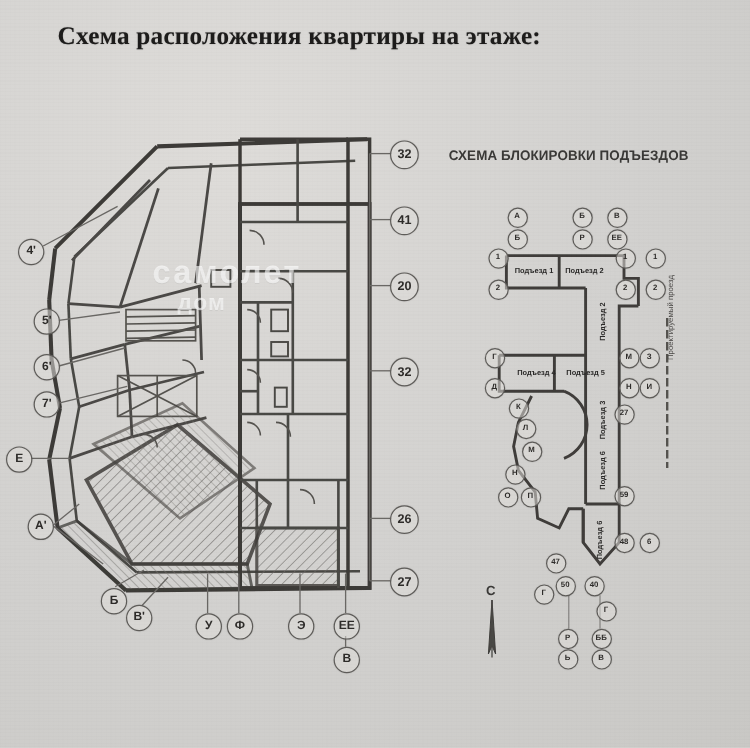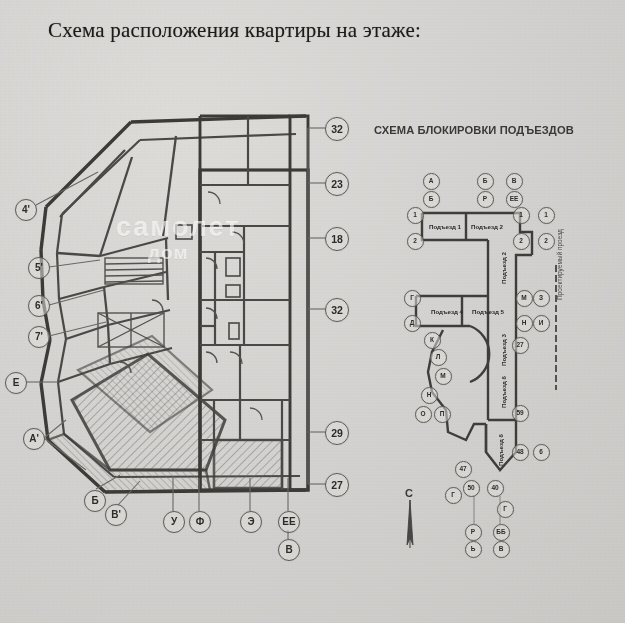"Схема расположения квартиры на этаже:" #title { font-weight: normal -> bold }
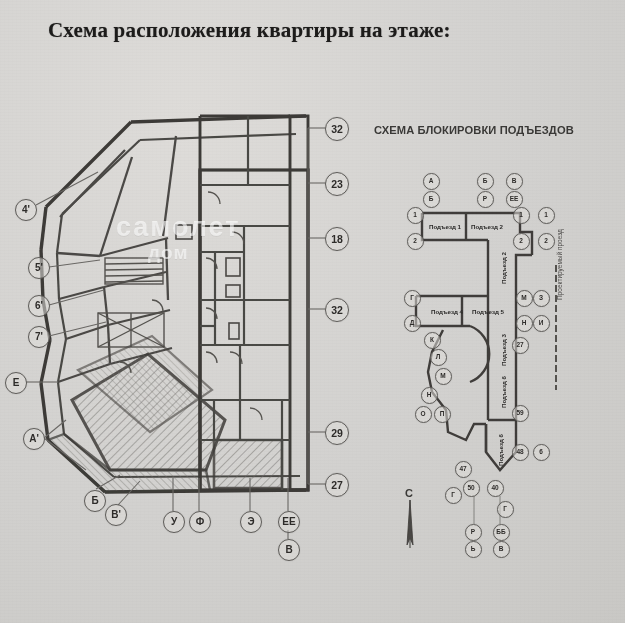"23" span { text: 23 -> 41 }
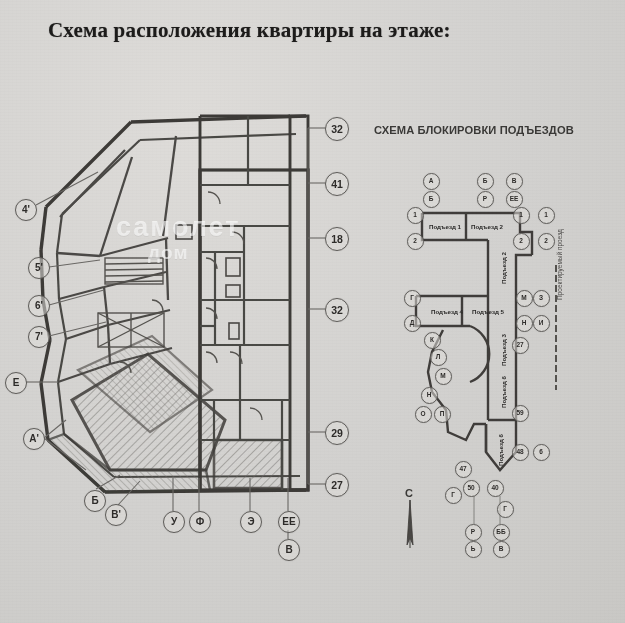"самолет" #wm1 { left: 116px -> 127px }
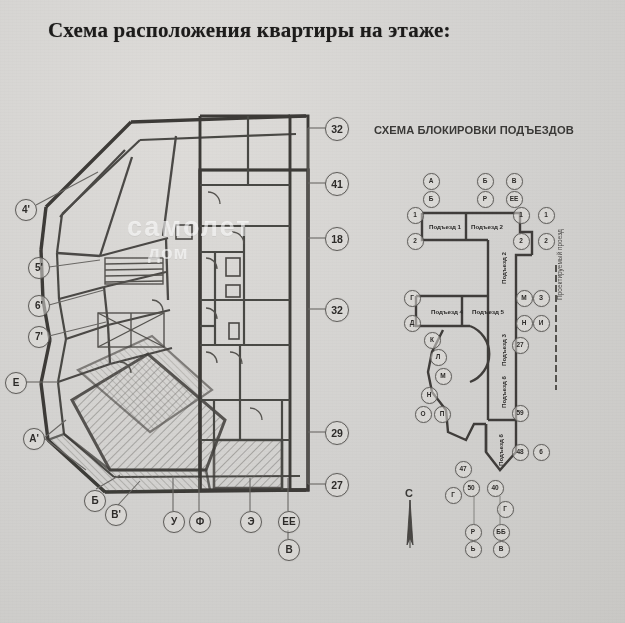"18" span { text: 18 -> 20 }
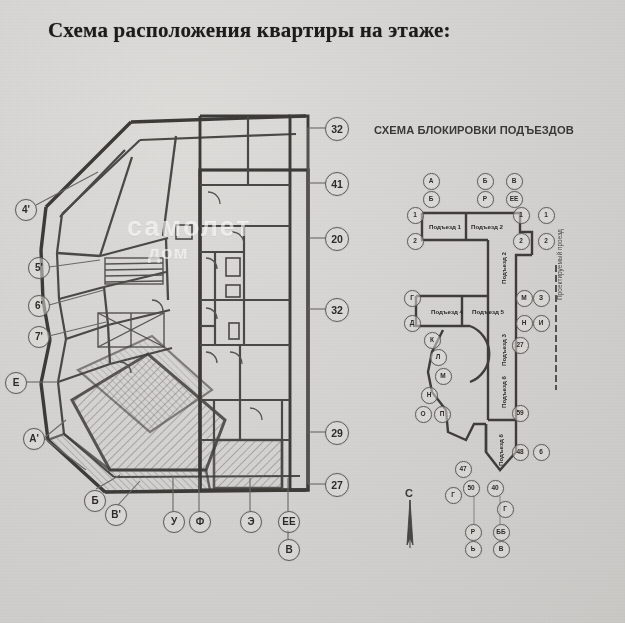"29" span { text: 29 -> 26 }
